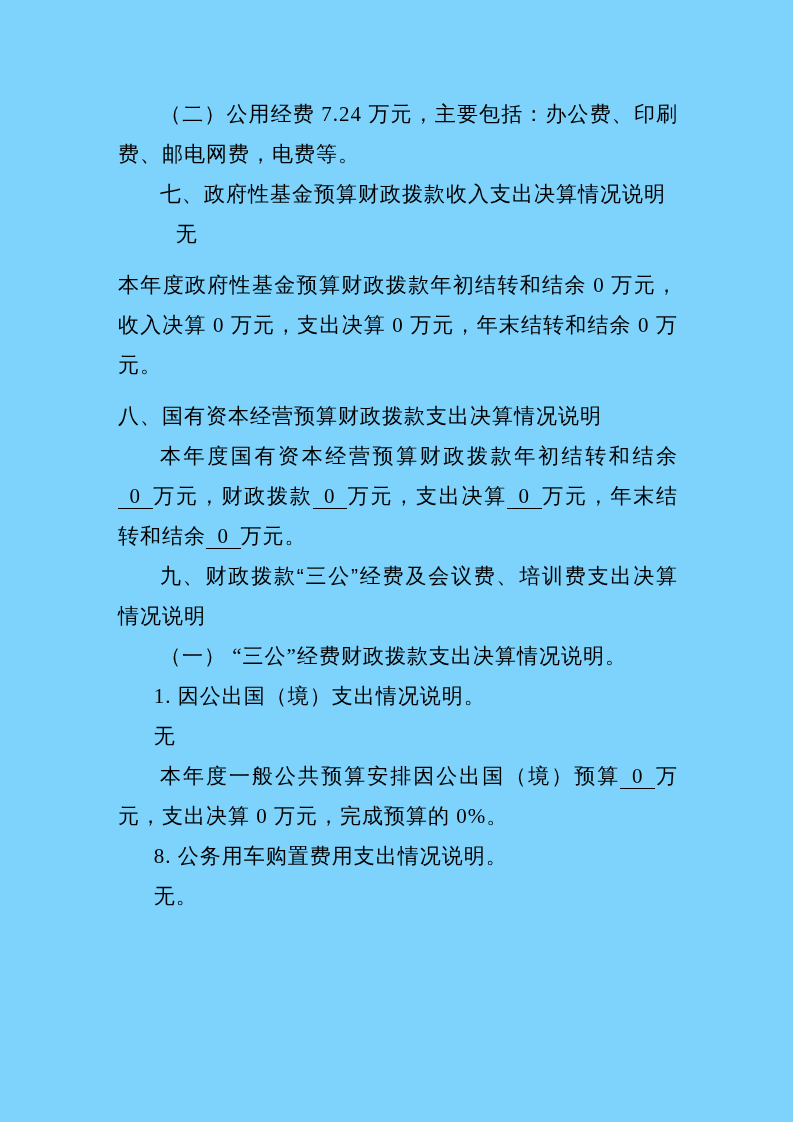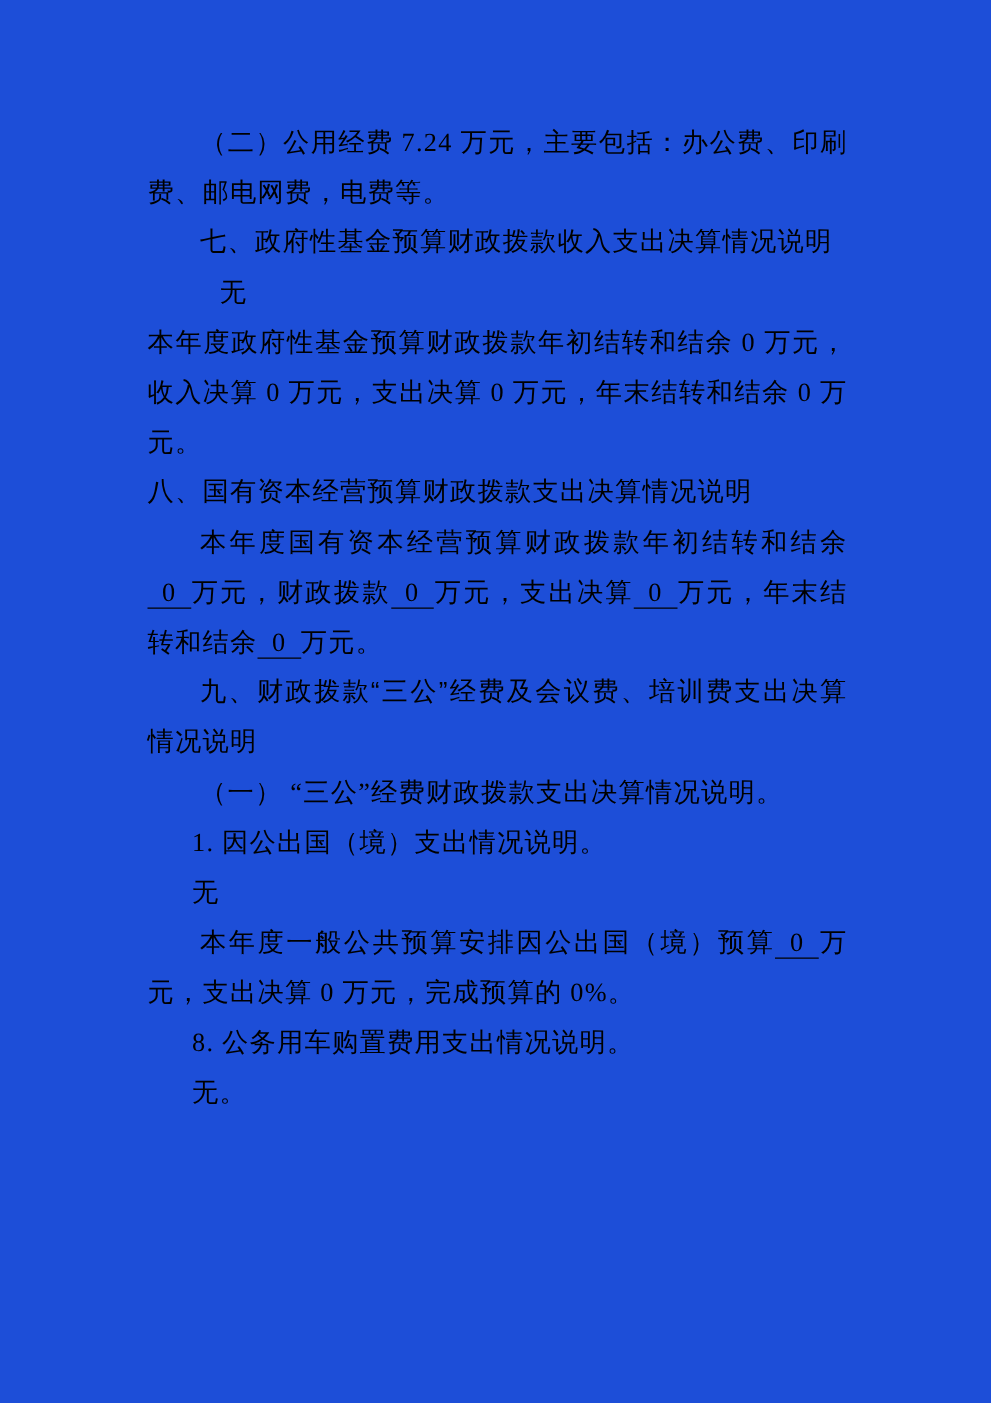"（二）公用经费 7.24 万元，主要包括：办公费、印刷费、邮电网费，电费等。" .page { background: #1d4ed8 -> #7dd3fc }
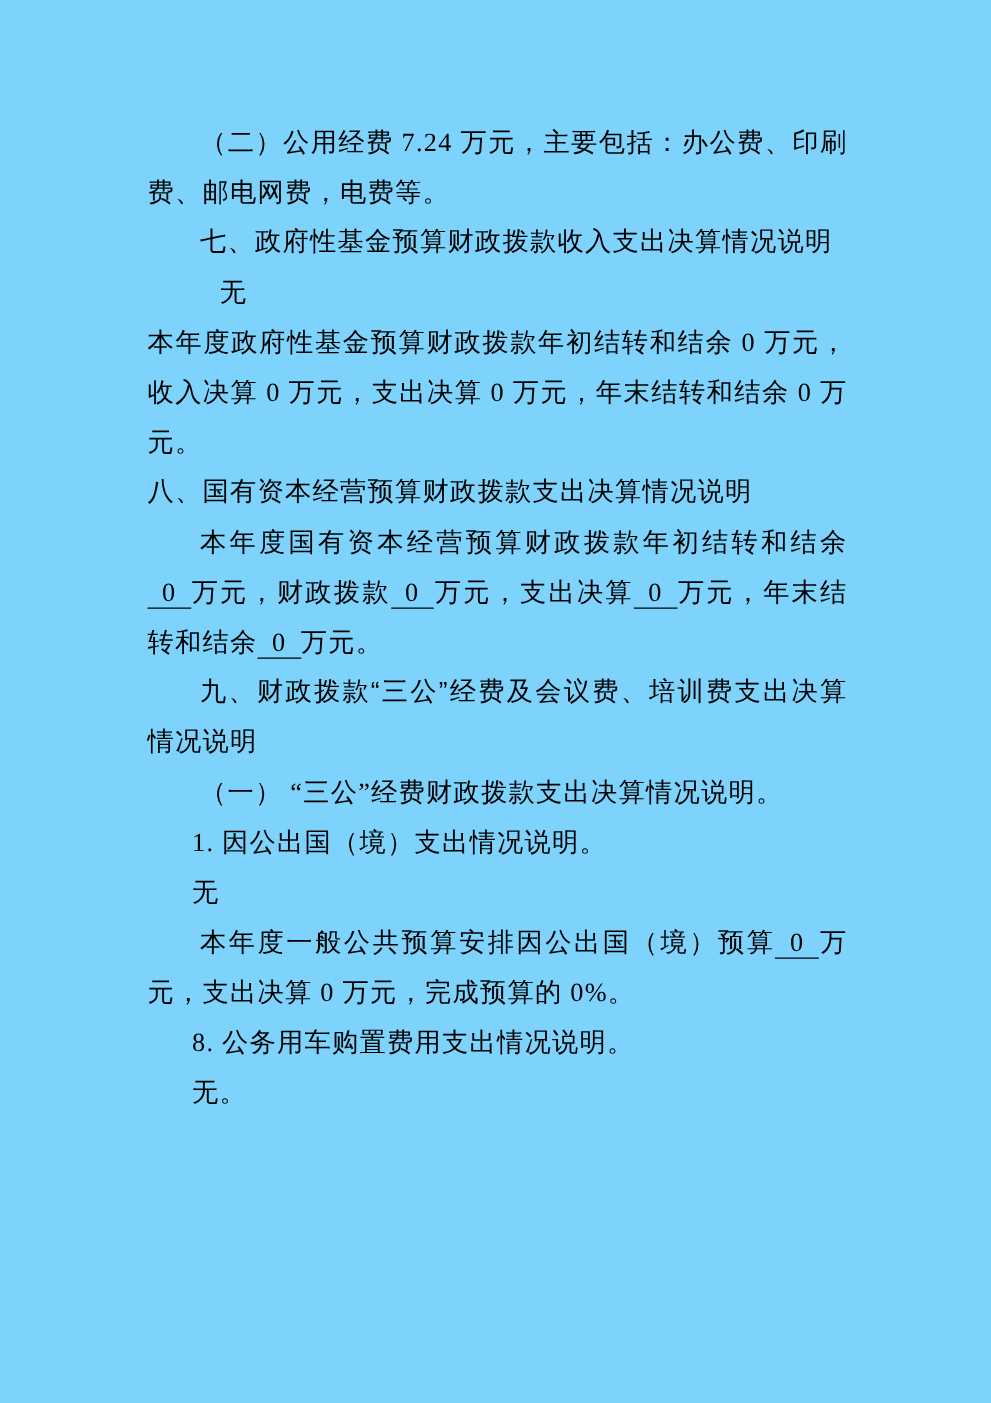"本年度政府性基金预算财政拨款年初结转和结余 0 万元，收入决算 0" .indent-none { margin-top: none -> 11px }
